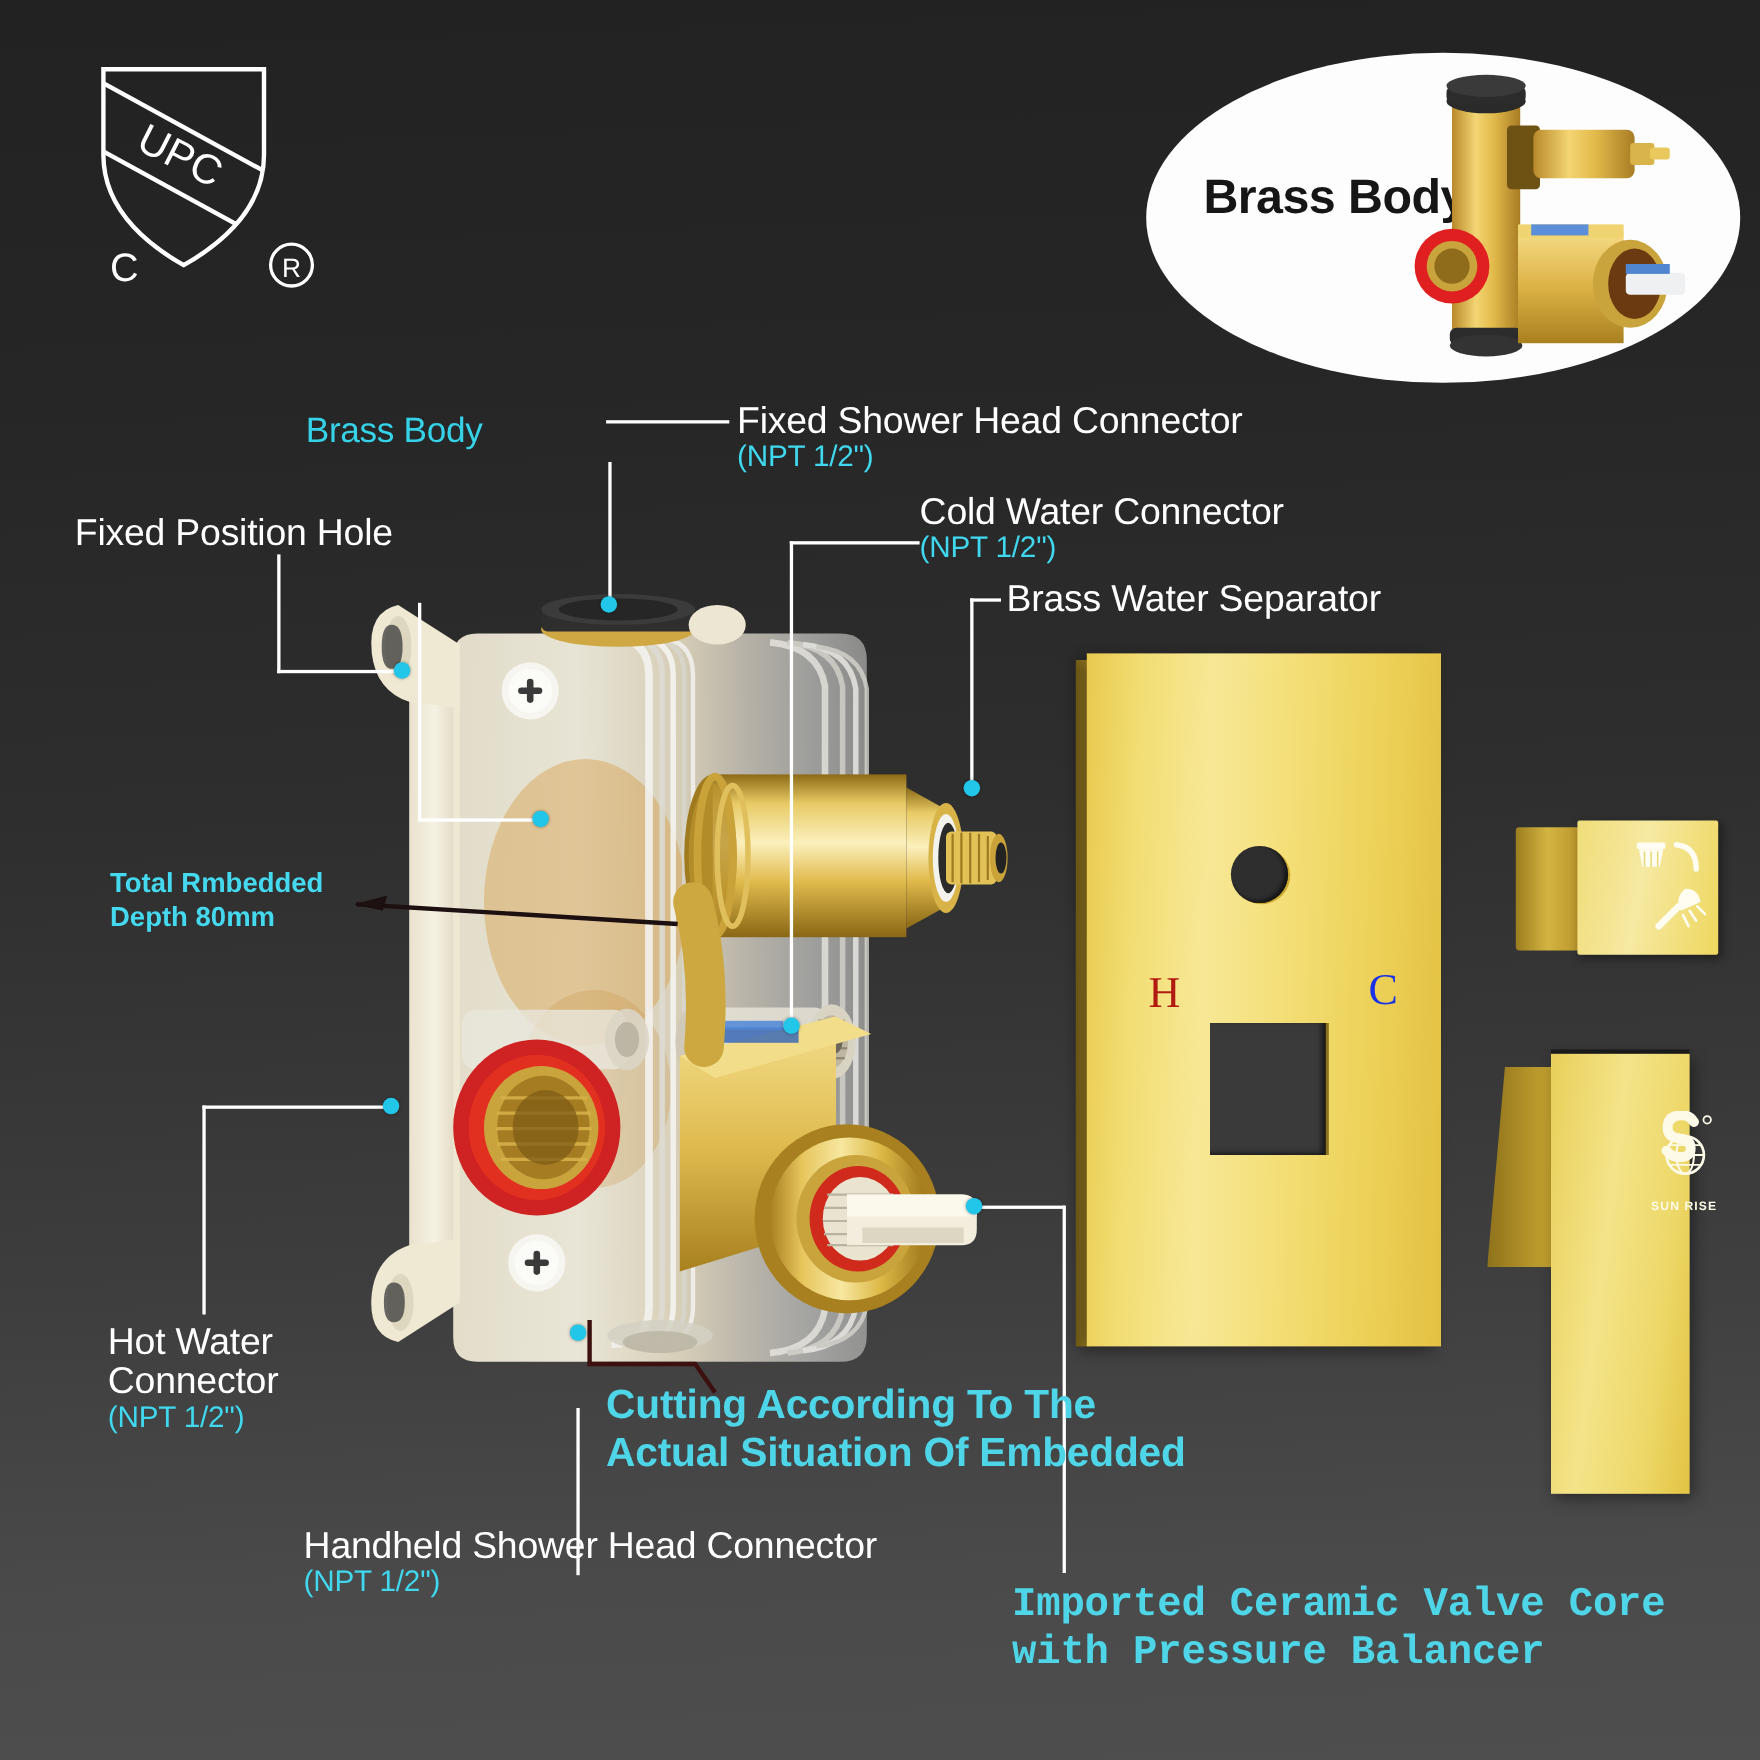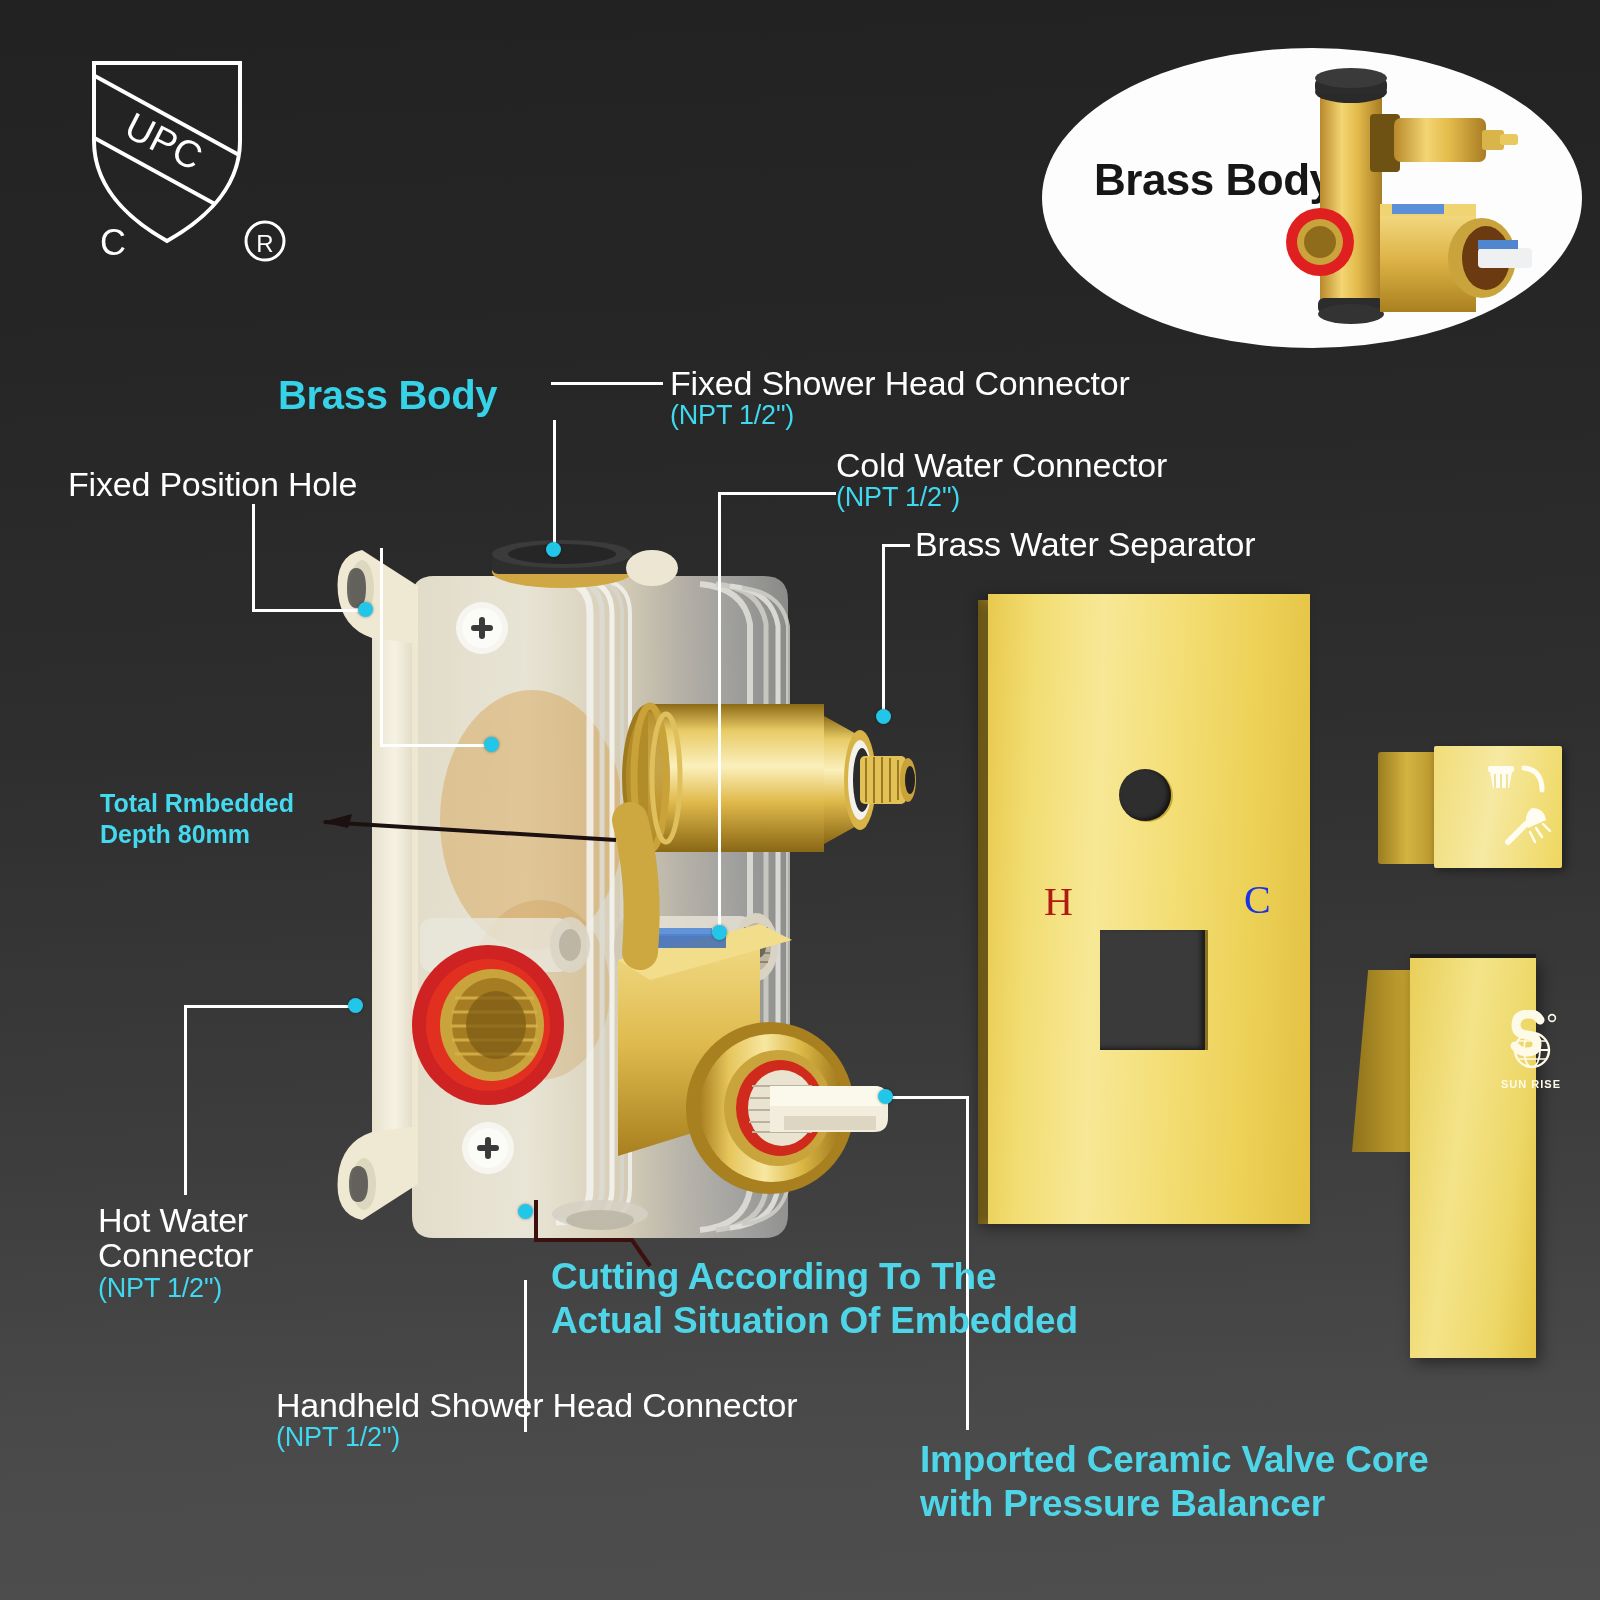"Brass Body" .lbl.bigcyan { font-size: 40px -> 32px; font-weight: bold -> normal }
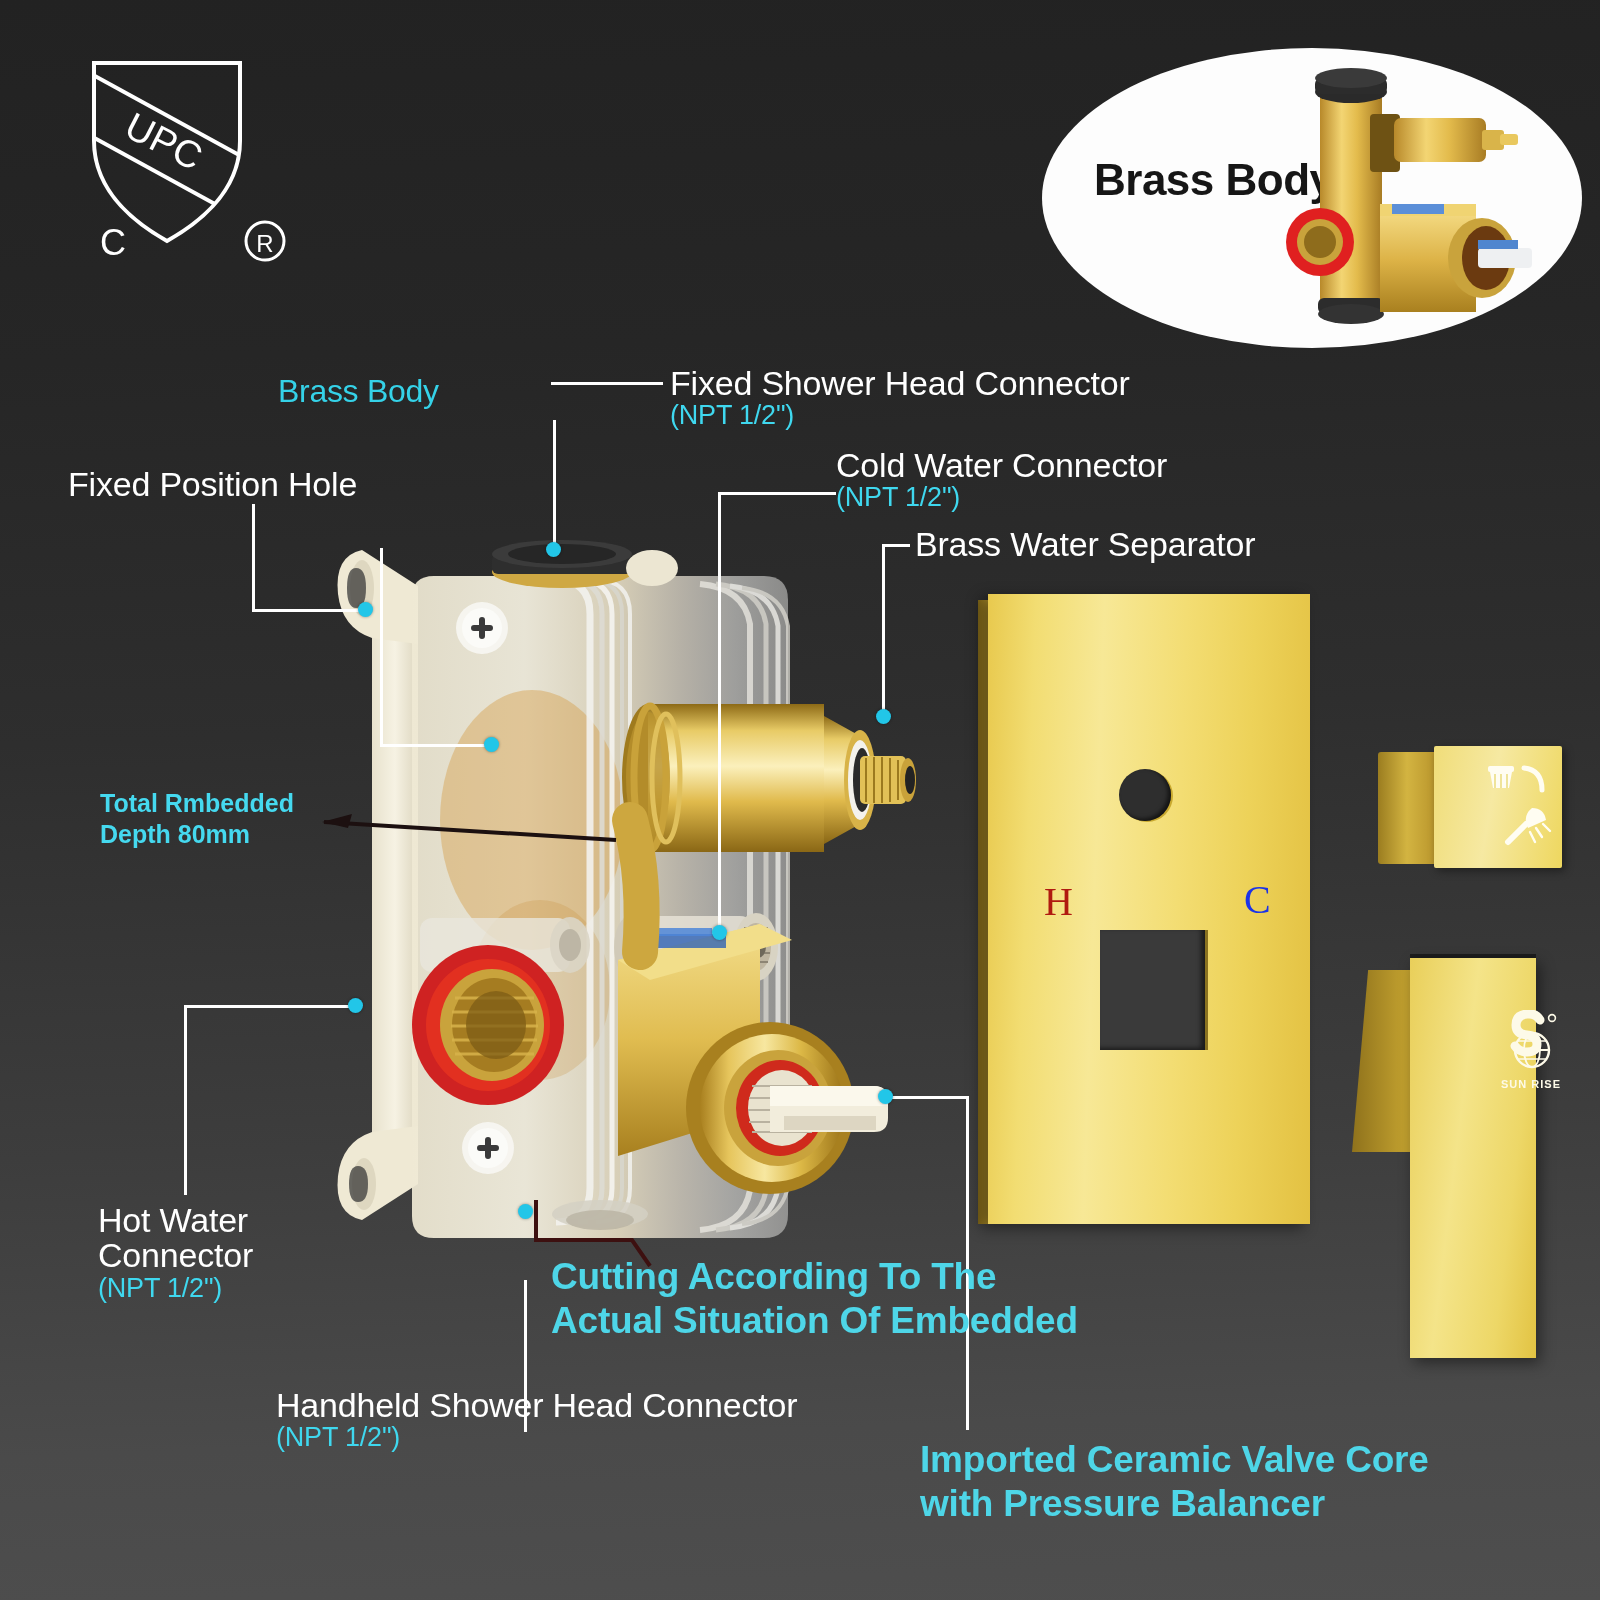"SUN RISE" .sunrise .sr-txt { margin-top: 2px -> 14px }
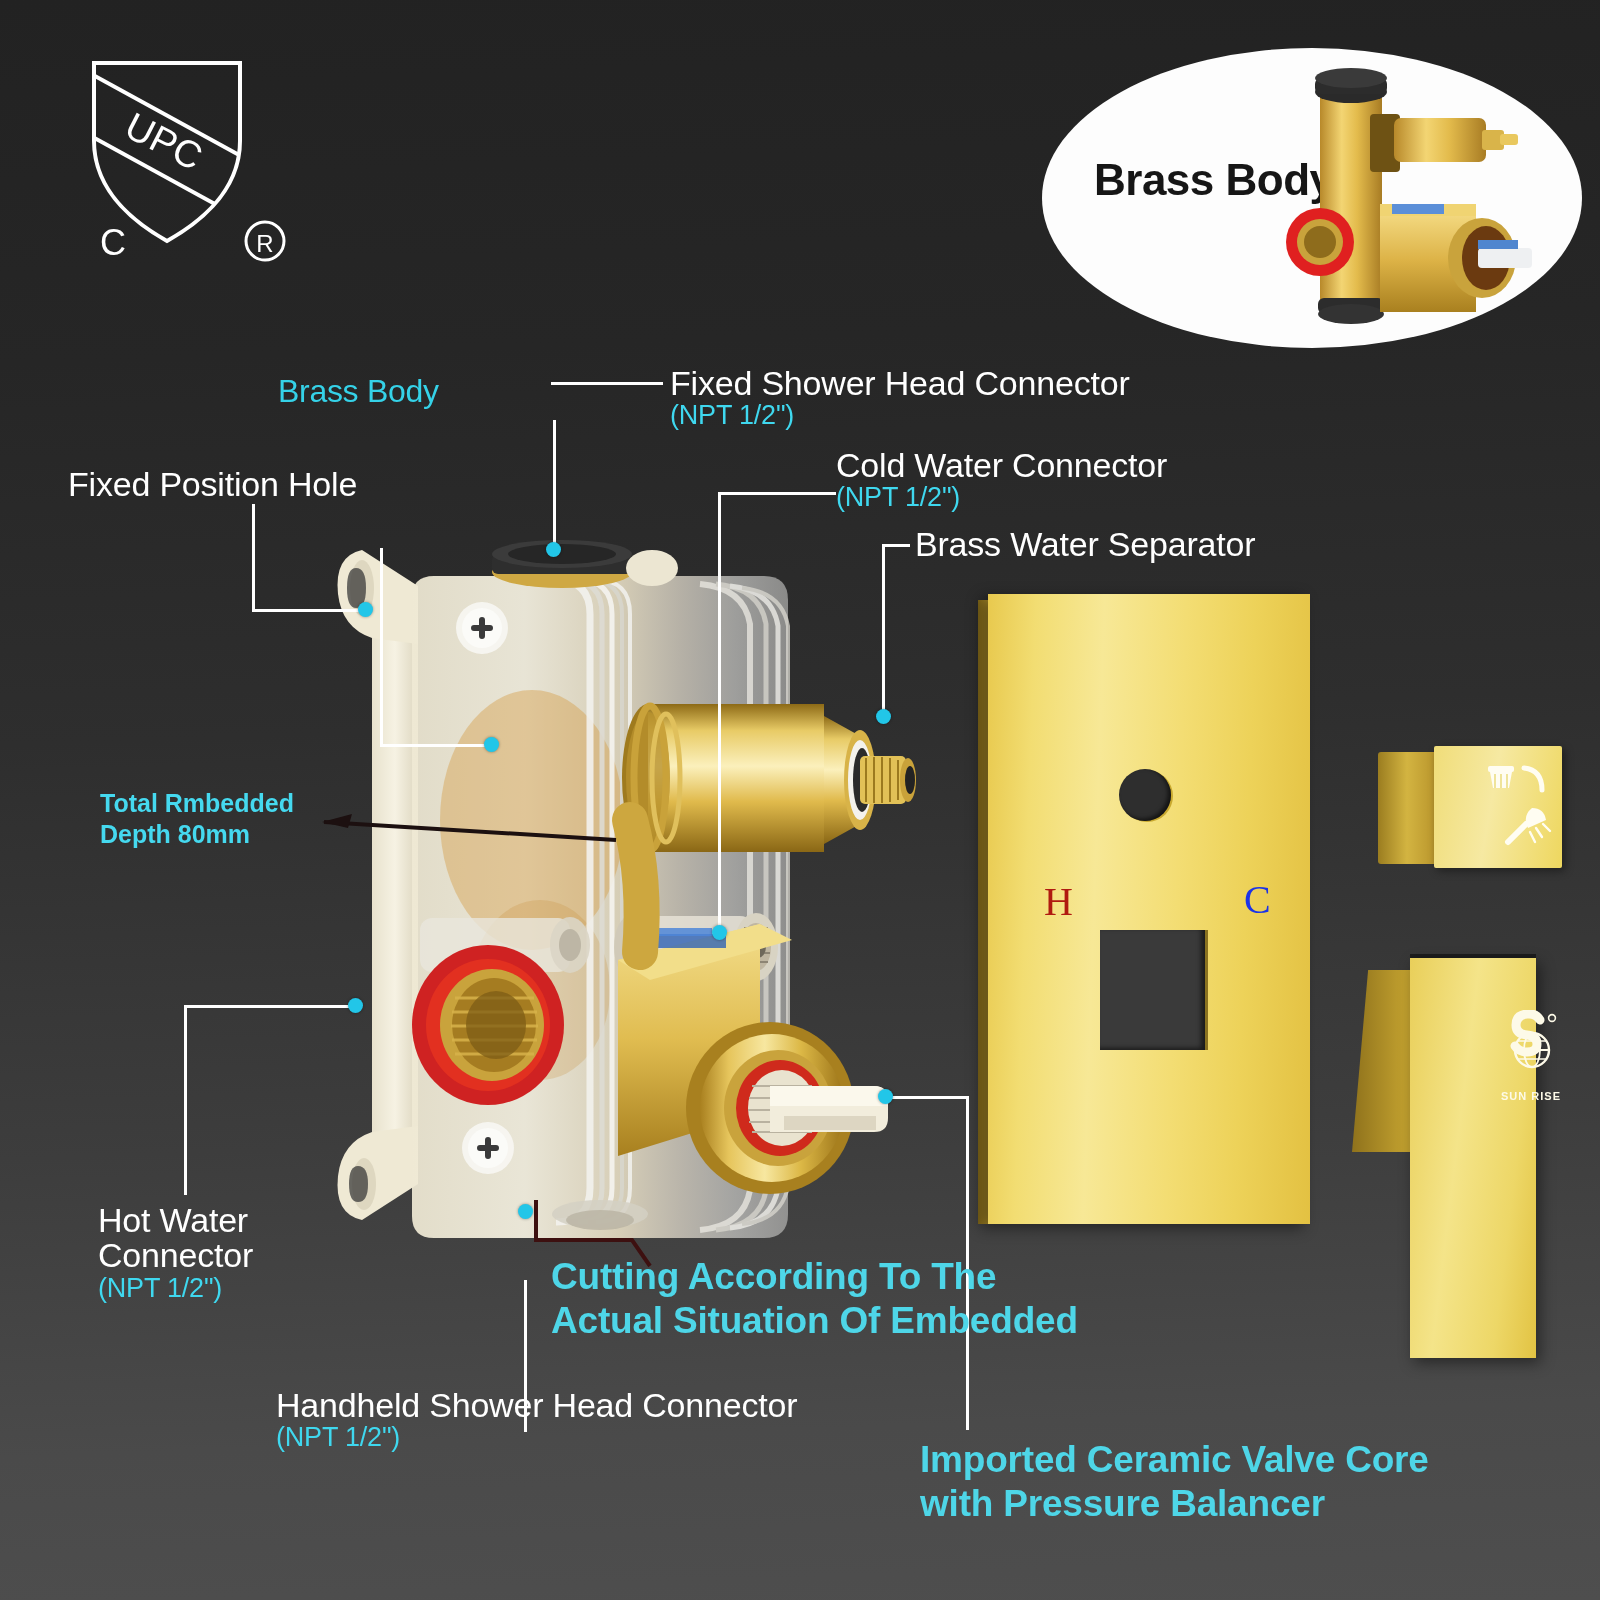"Imported Ceramic Valve Core" div.lbl { font-family: none -> Liberation Mono, monospace }
